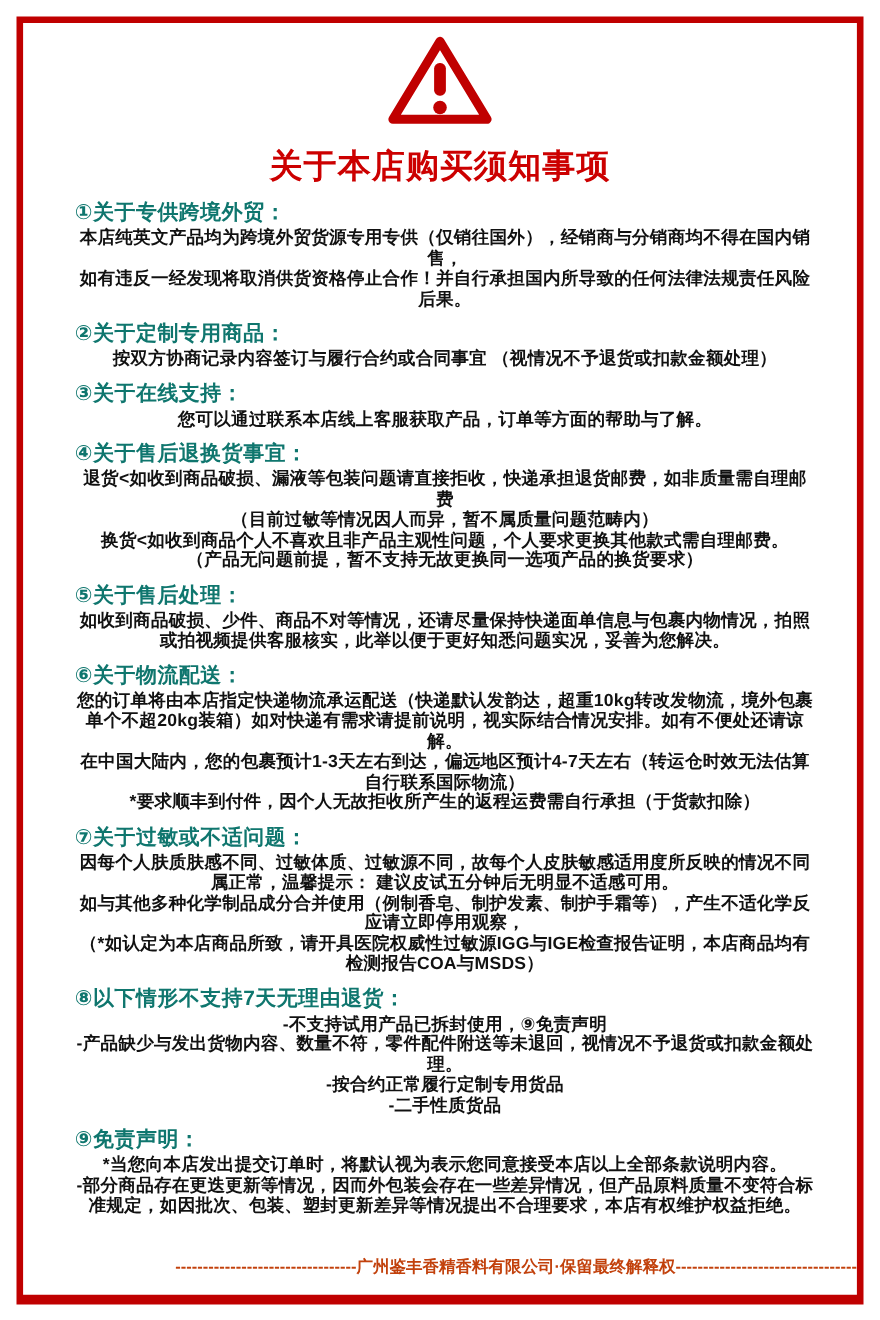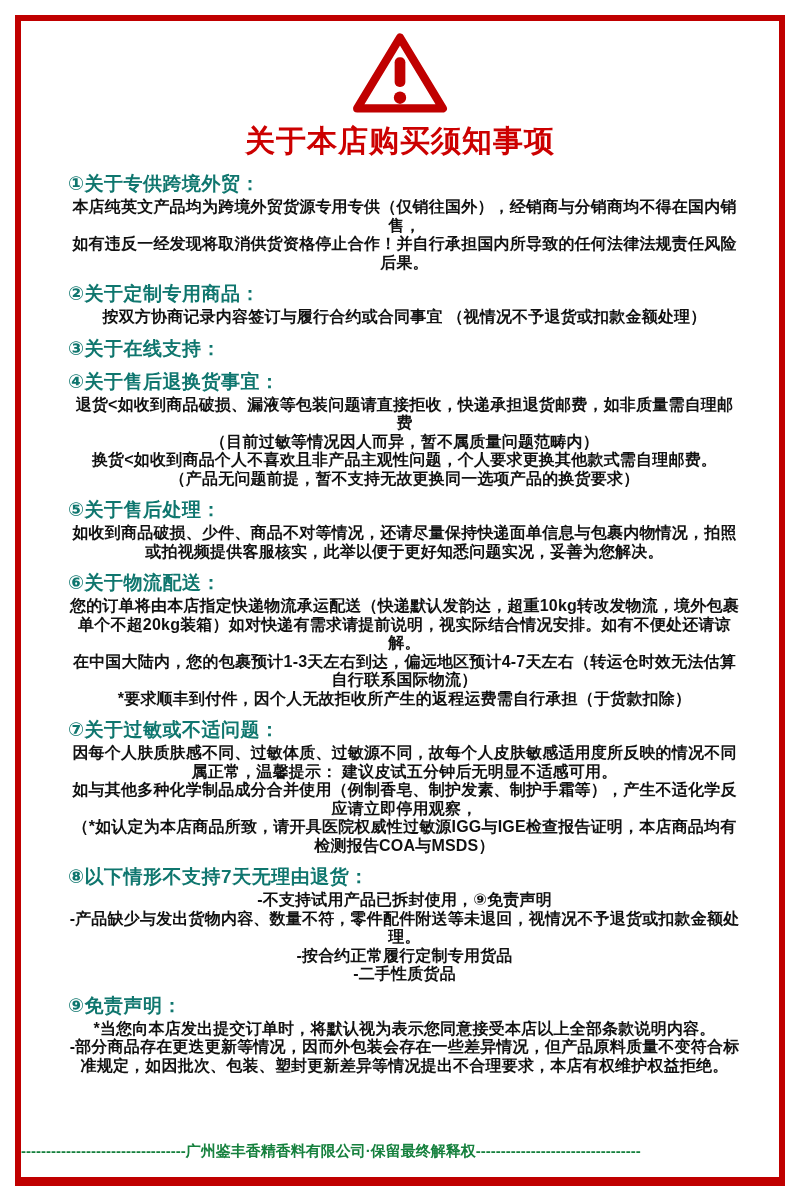"关于本店购买须知事项" .title { margin: 6px 0 0 0 -> 16px 0 0 0 }
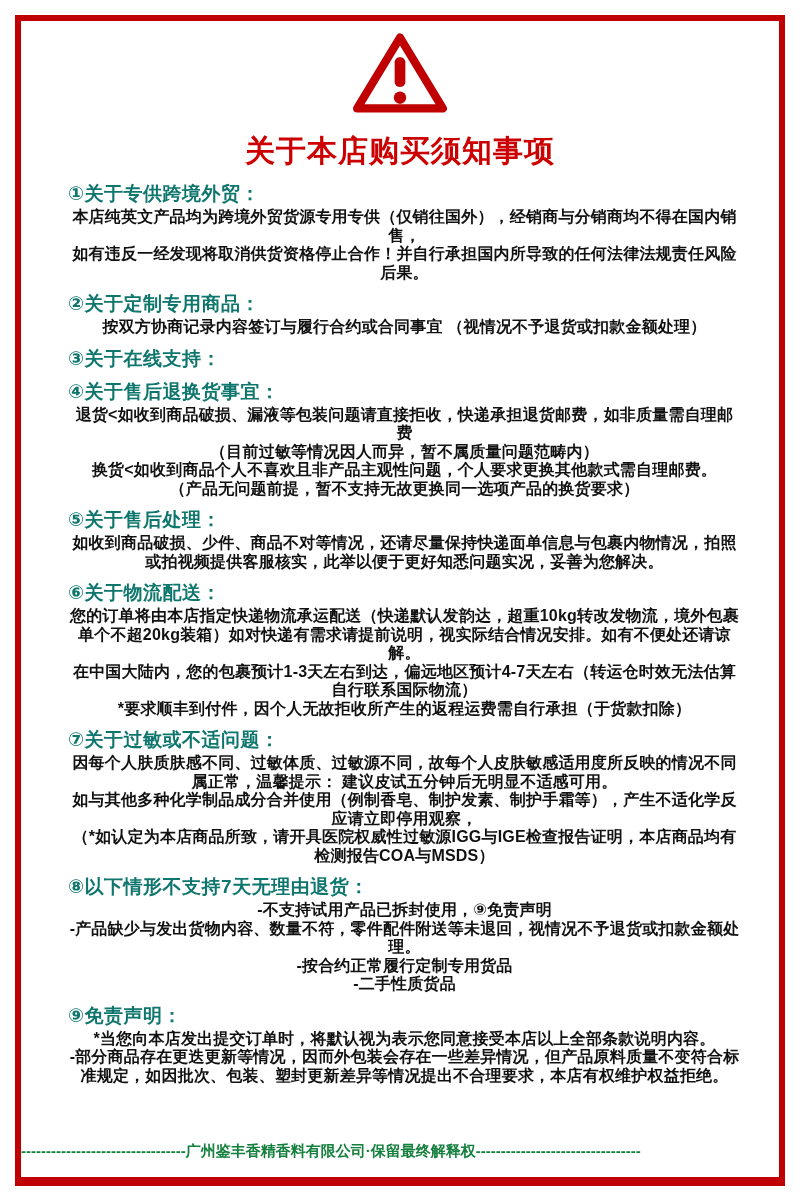"您可以通过联系本店线上客服获取产品，订单等方面的帮助与了解。" p { html: none -> <p>您可以通过联系本店线上客服获取产品，订单等方面的帮助与了解。</p> }
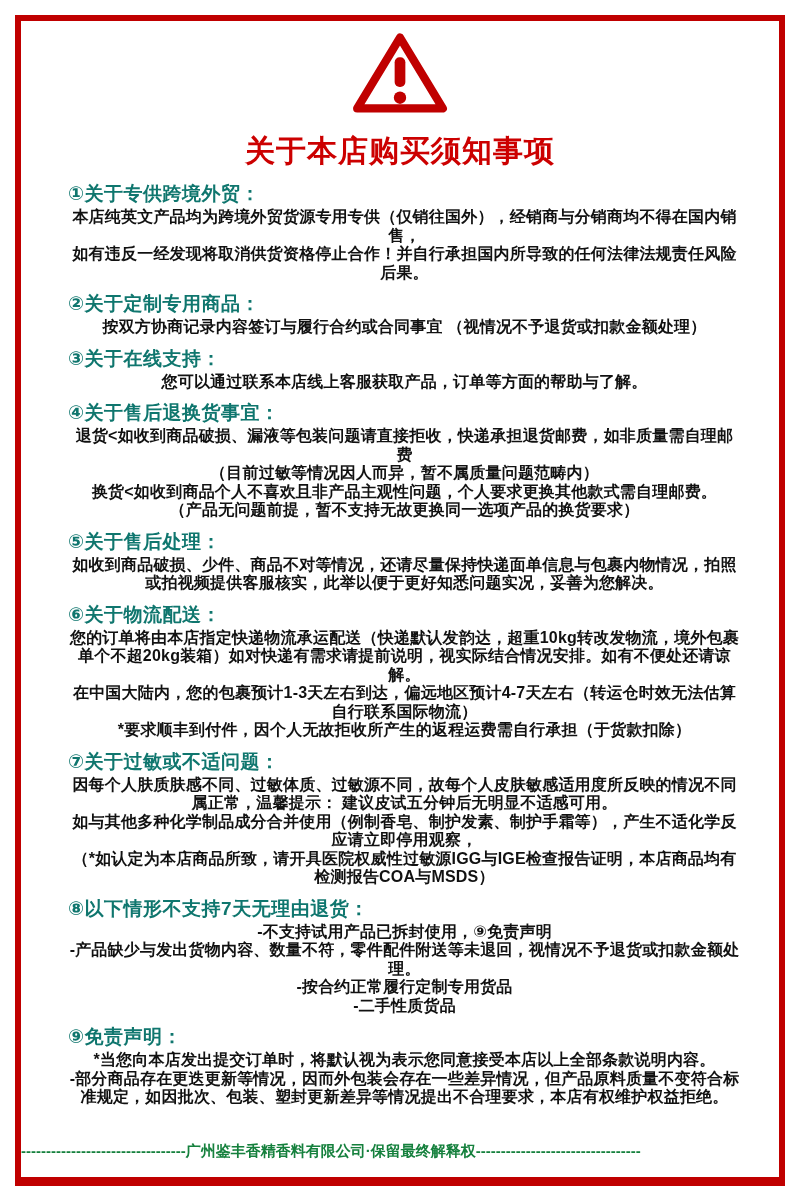"---------------------------------广州鉴丰香精香" .footer { color: #15803d -> #c2410c; text-align: left -> right }
